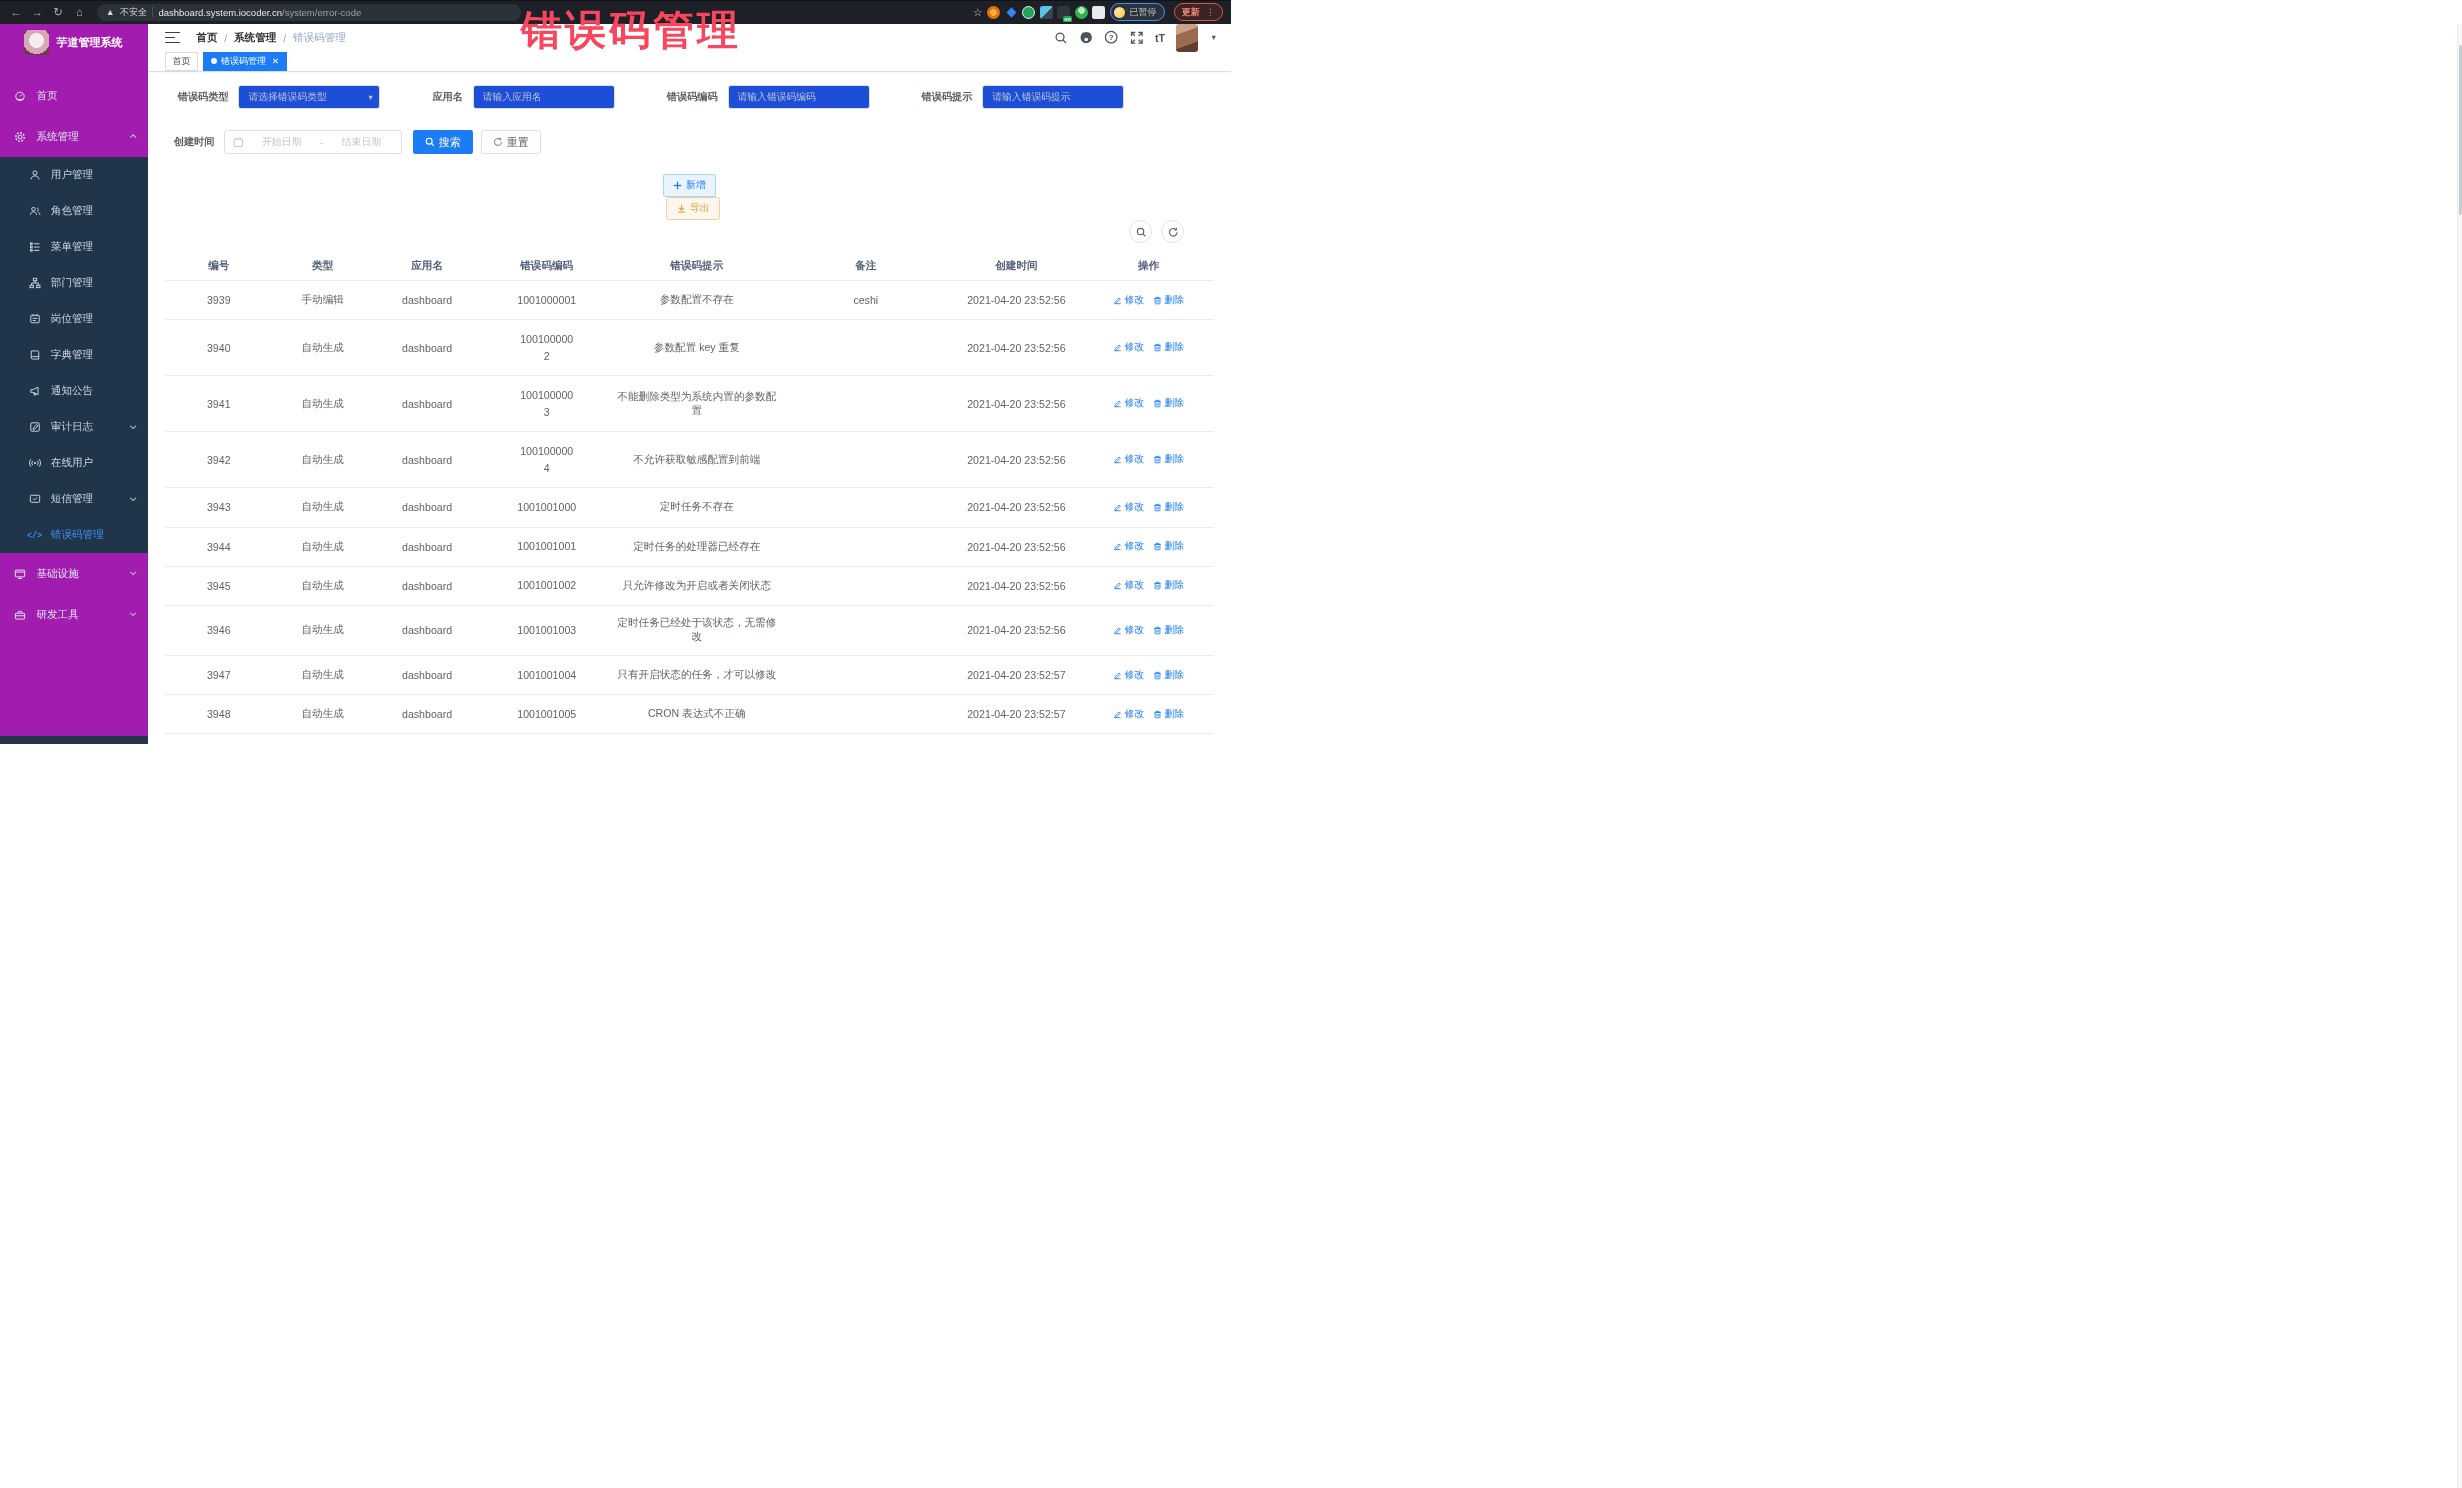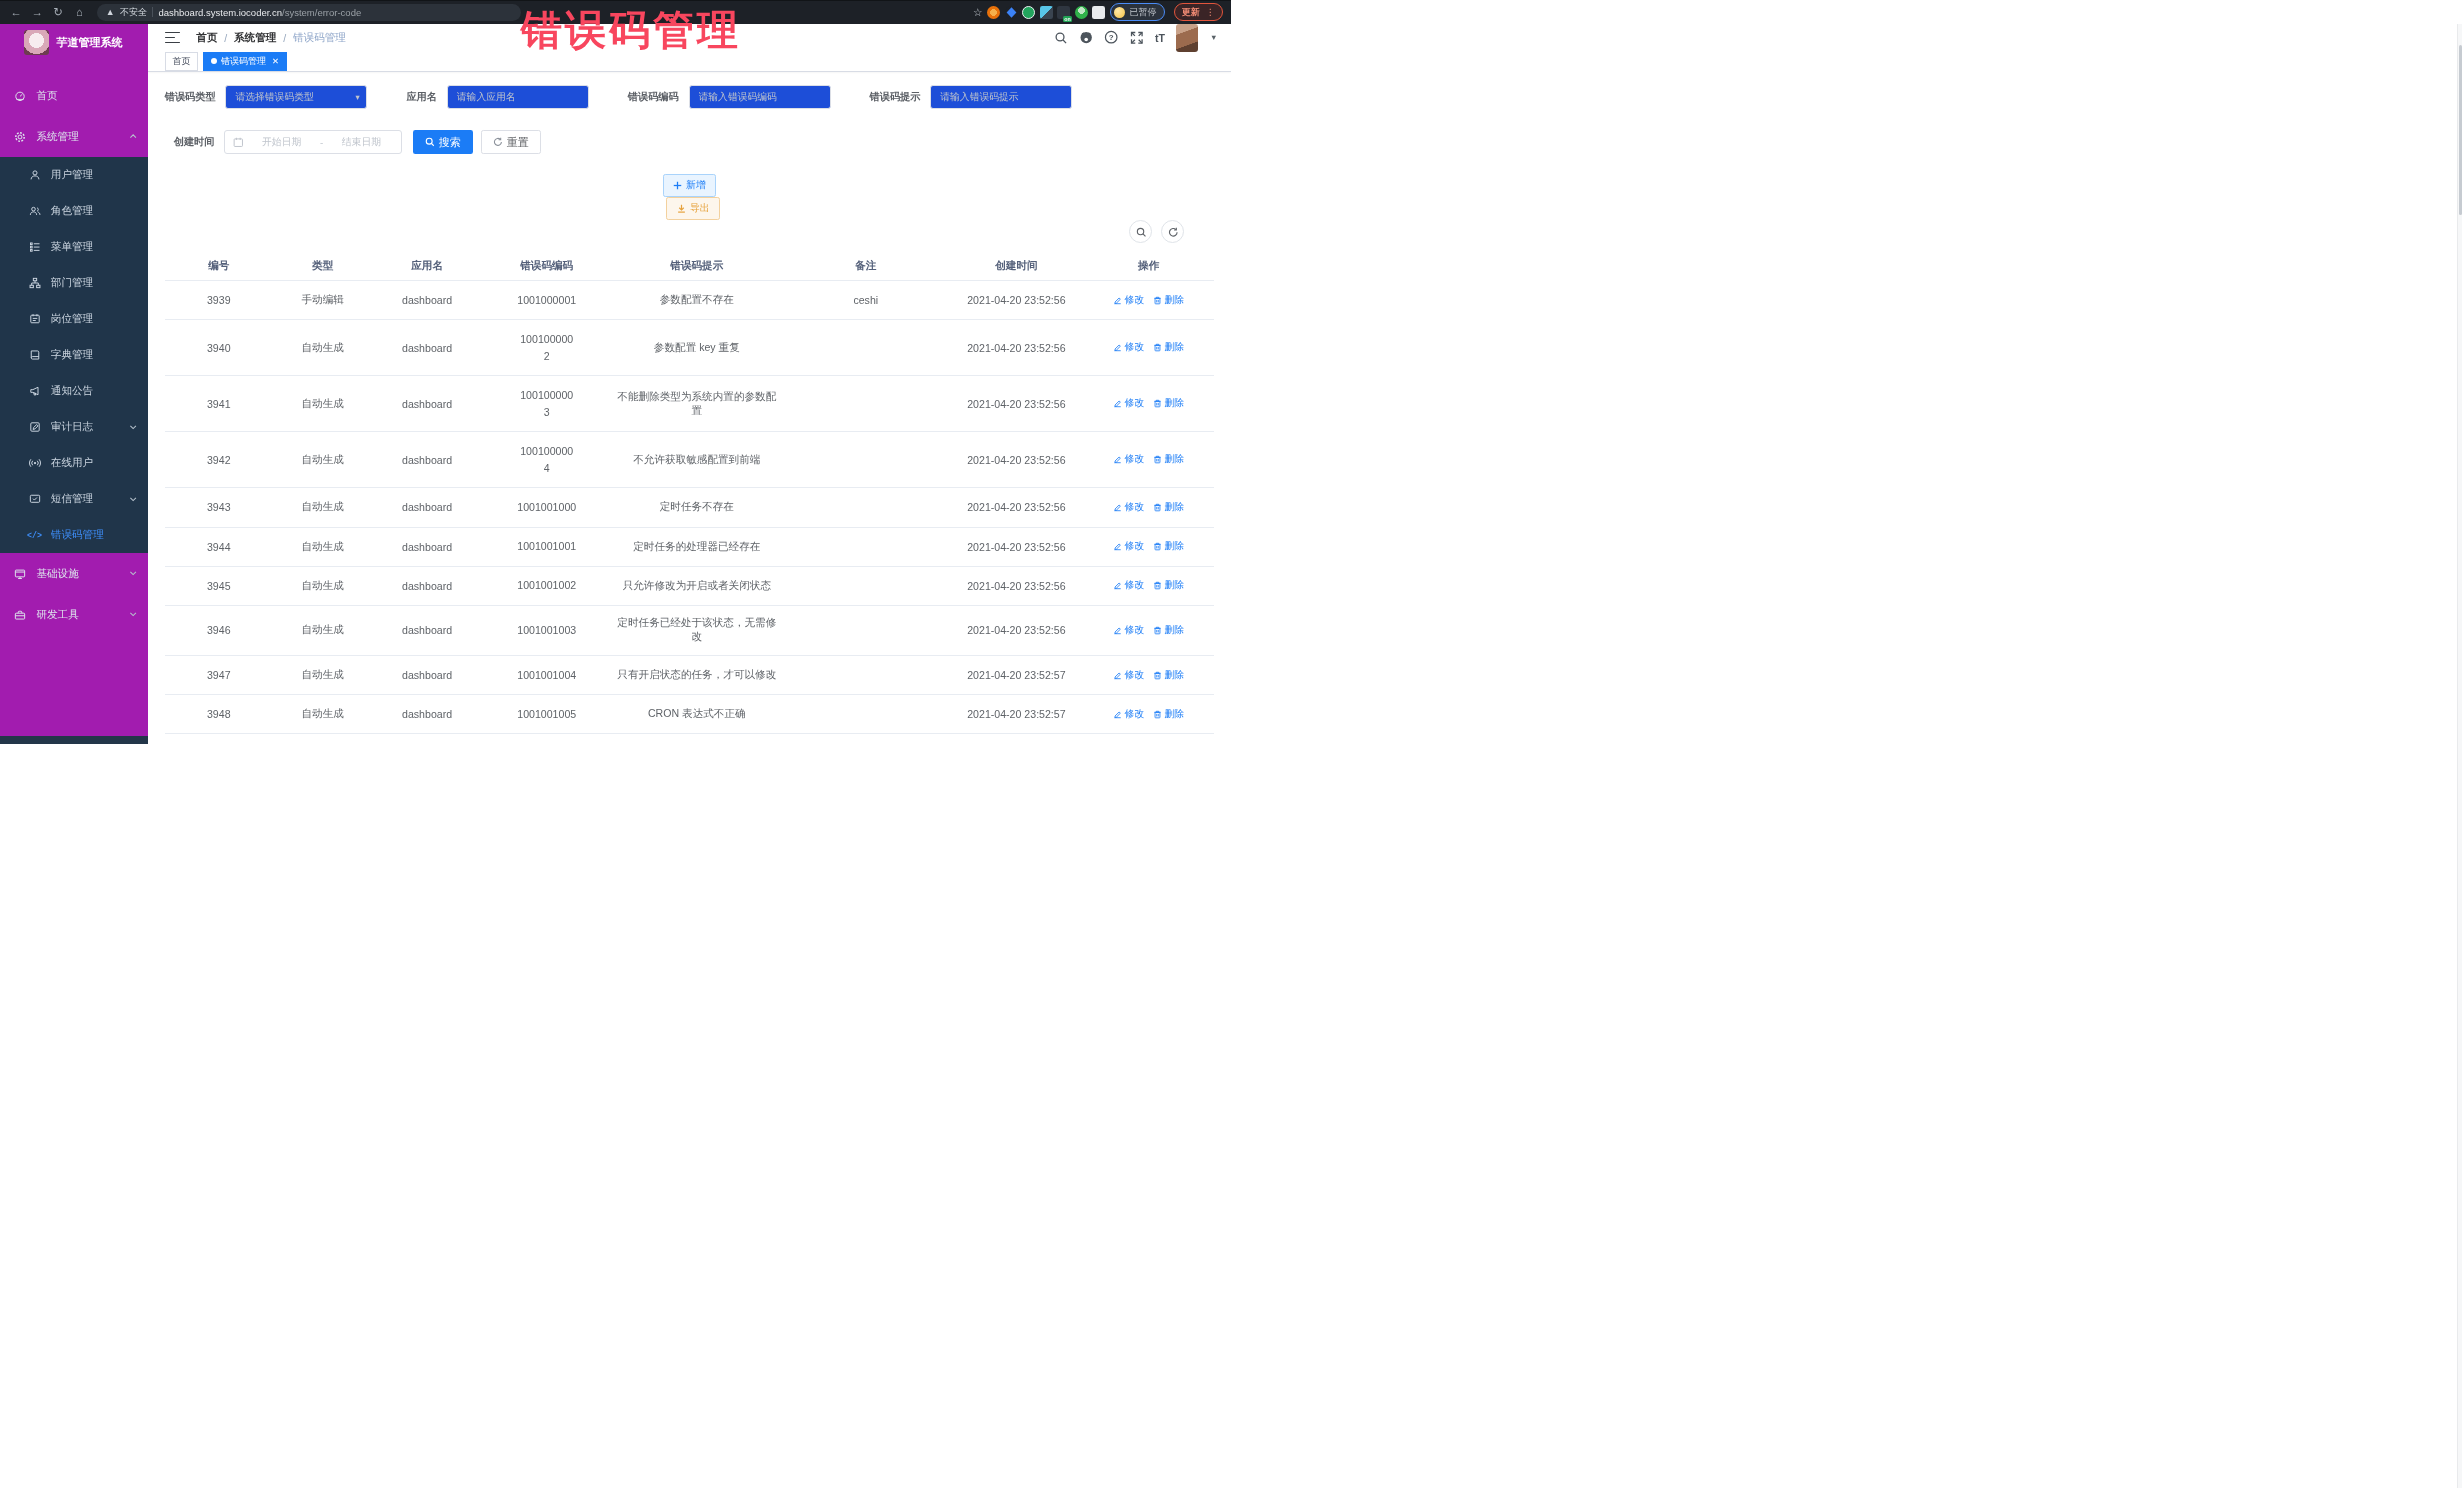"错误码类型" .f-item { margin-left: none -> 13px }
